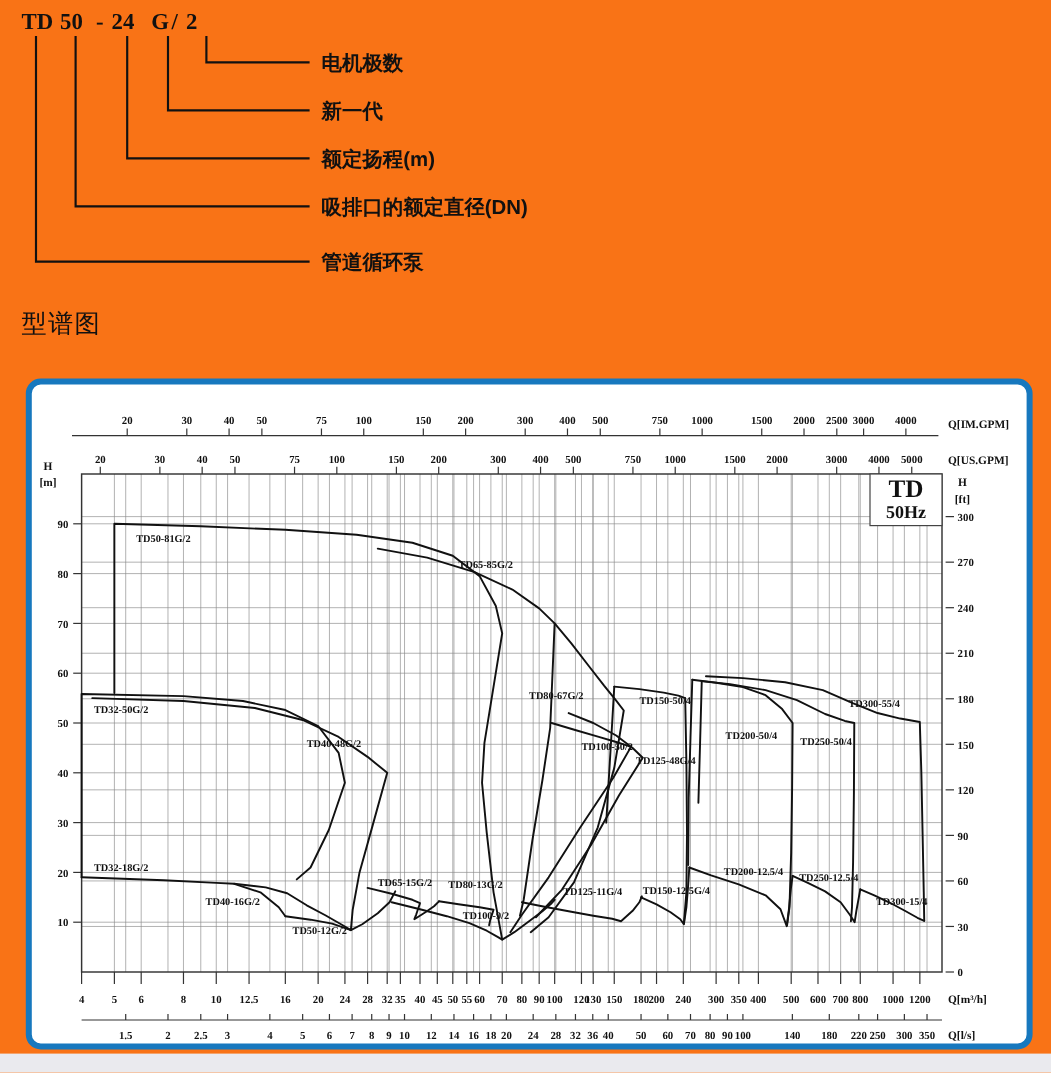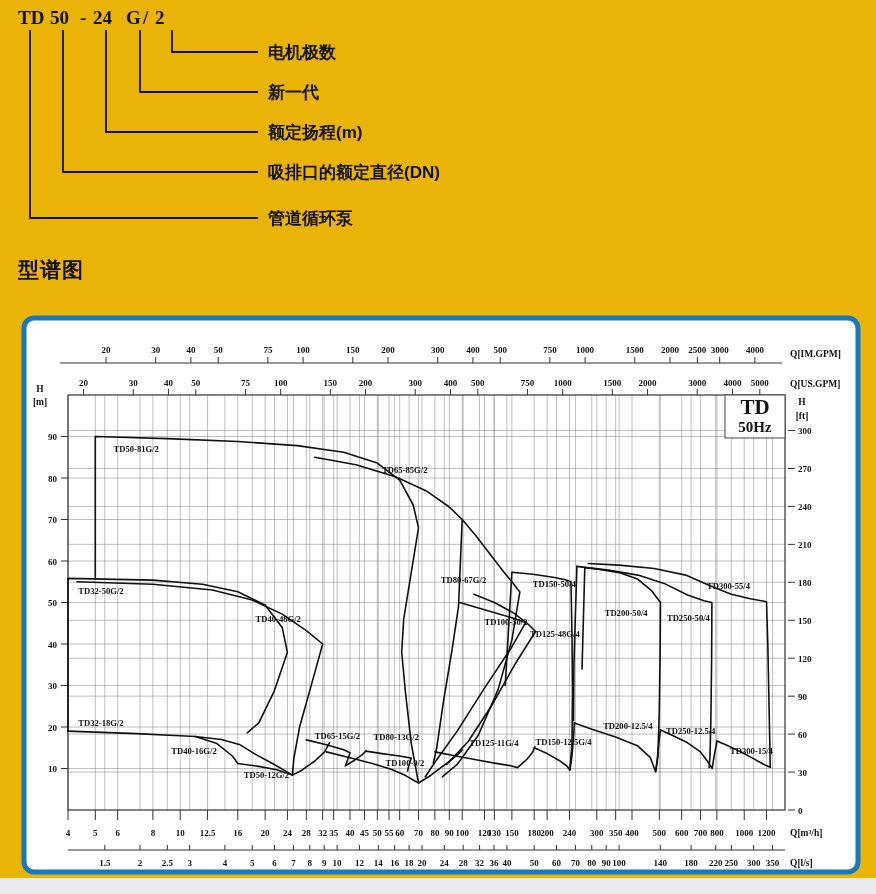"TD" #page { background: #eab308 -> #f97316 }
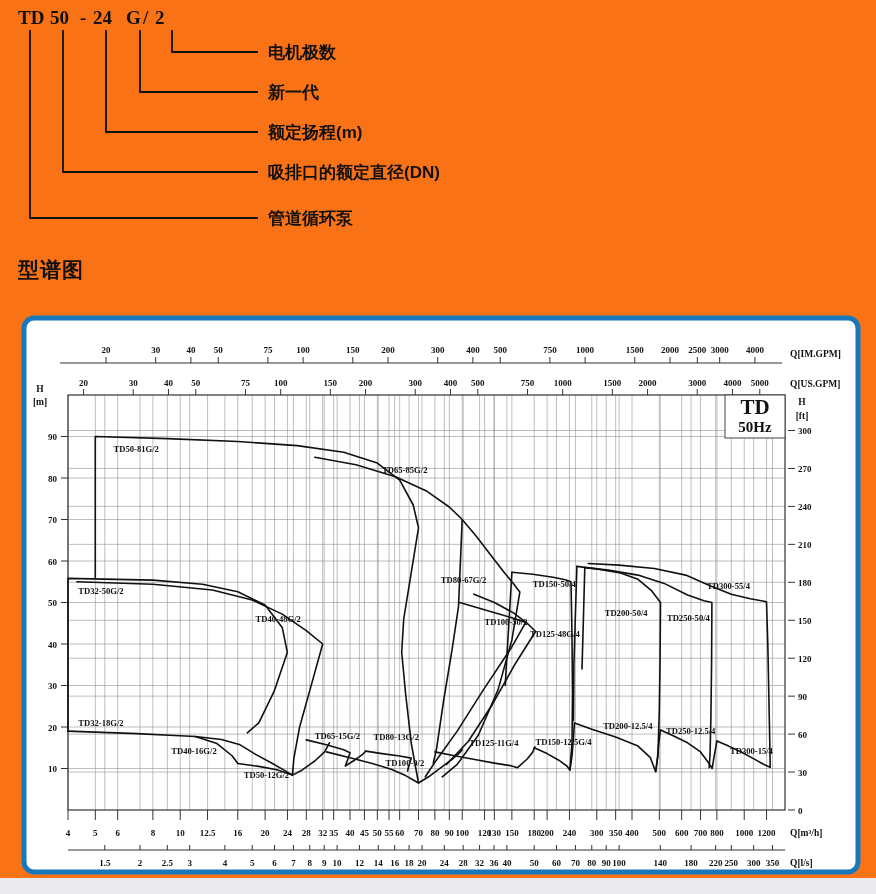"型谱图" #section-title { font-weight: bold -> normal }
